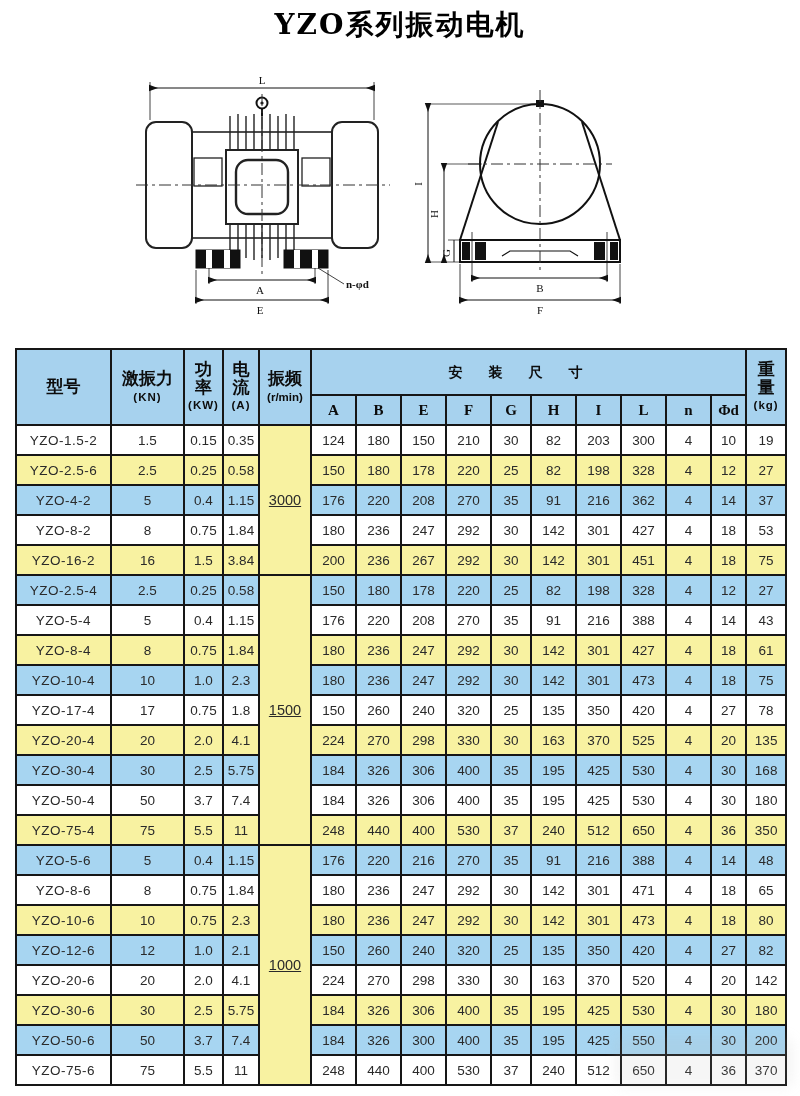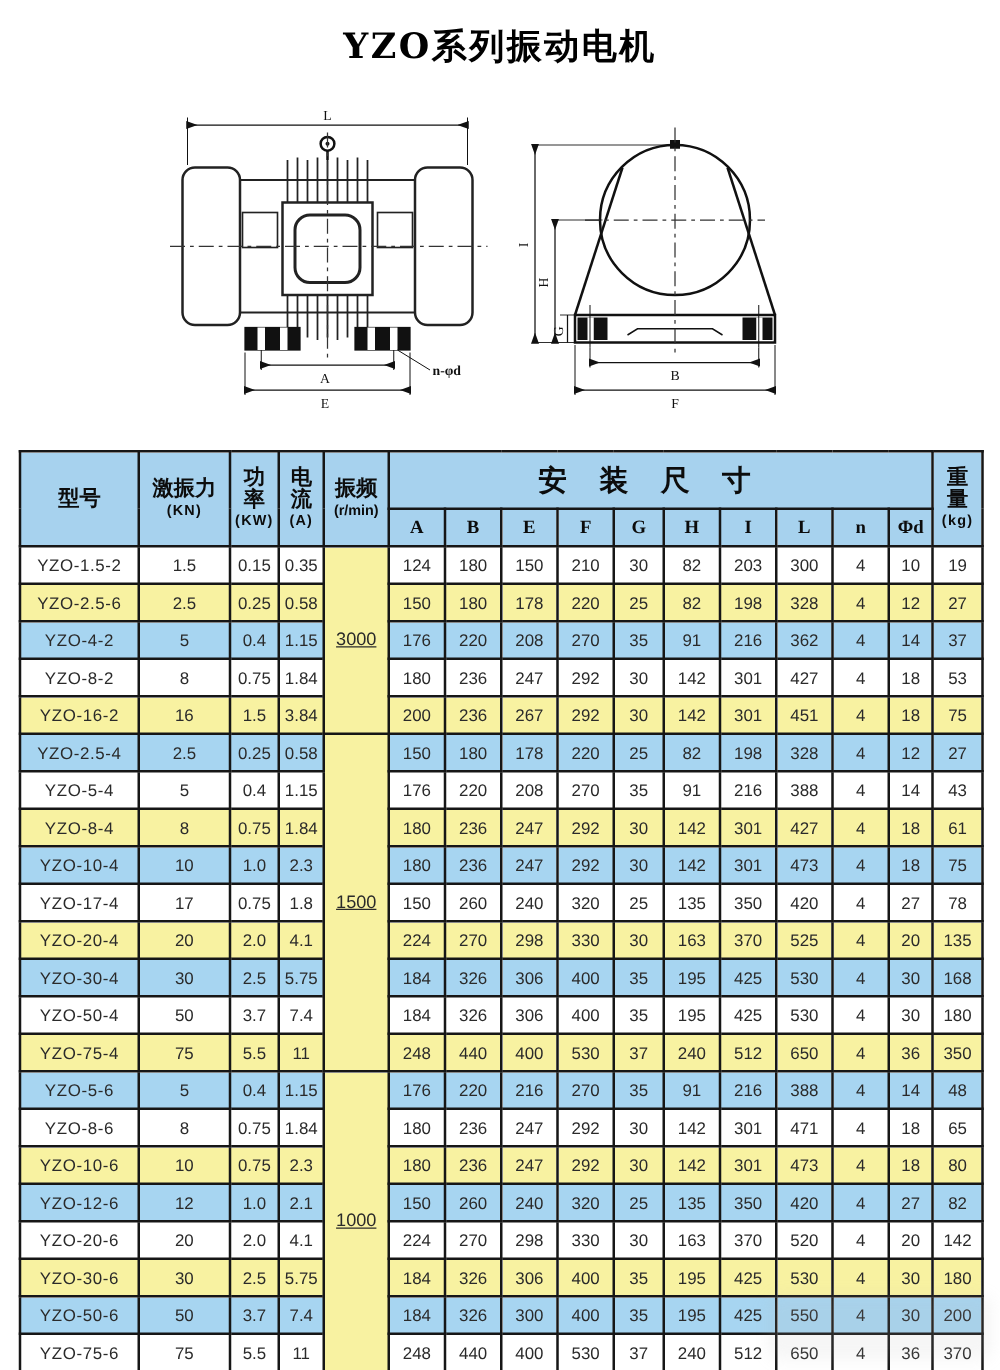"YZO系列振动电机" .page-title { padding-top: 18px -> 6px }
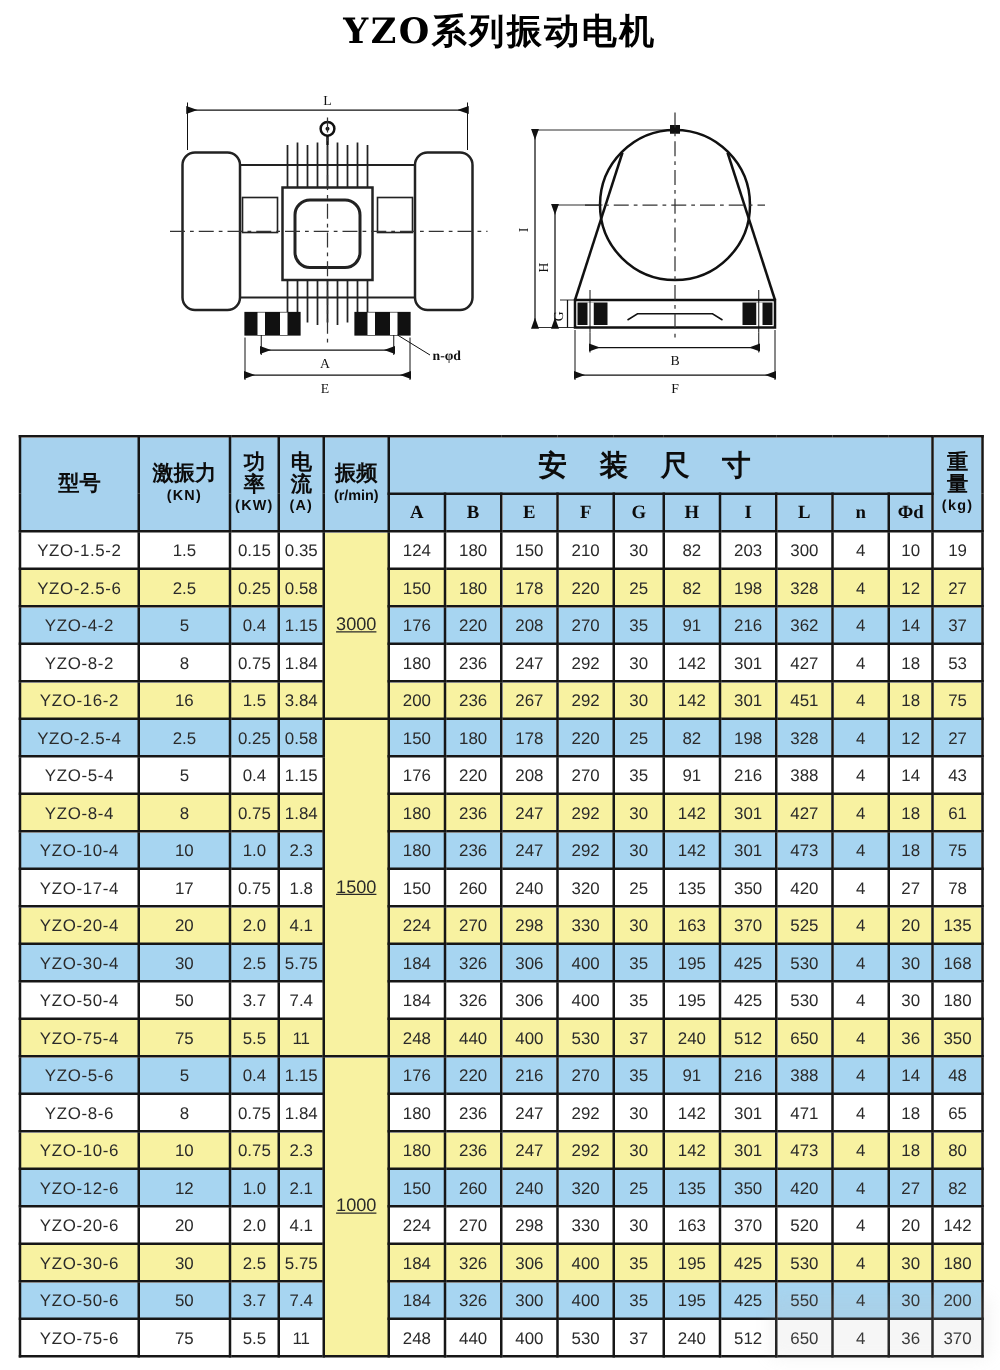"安装尺寸" .mount-title { font-size: 23px -> 14px }
